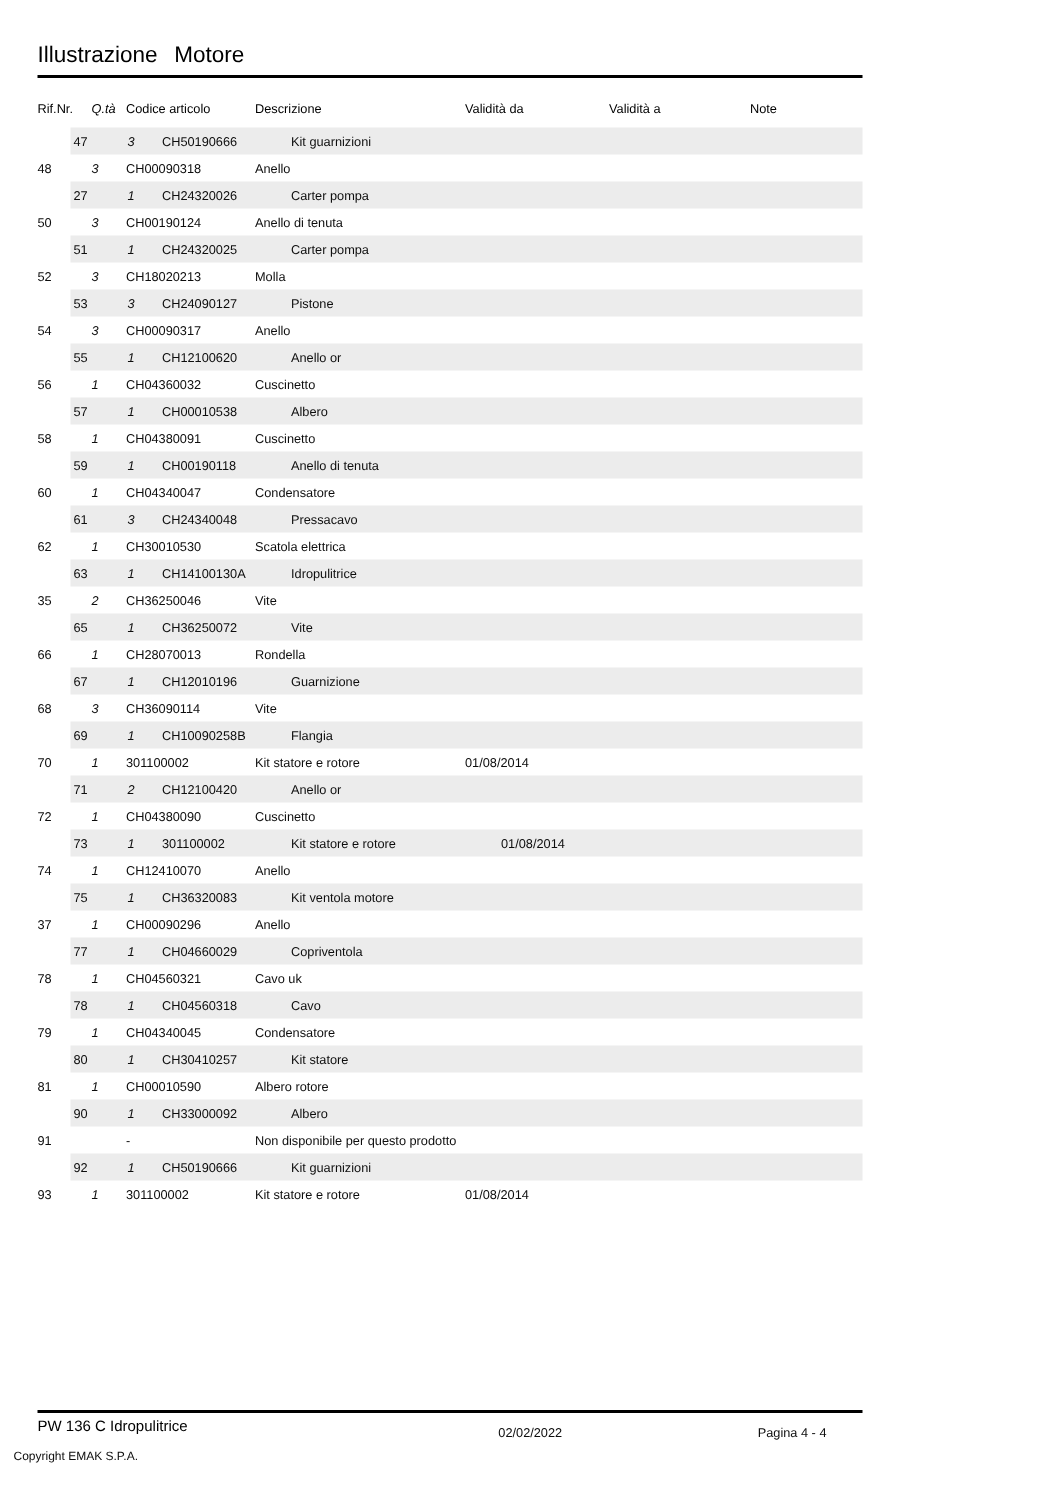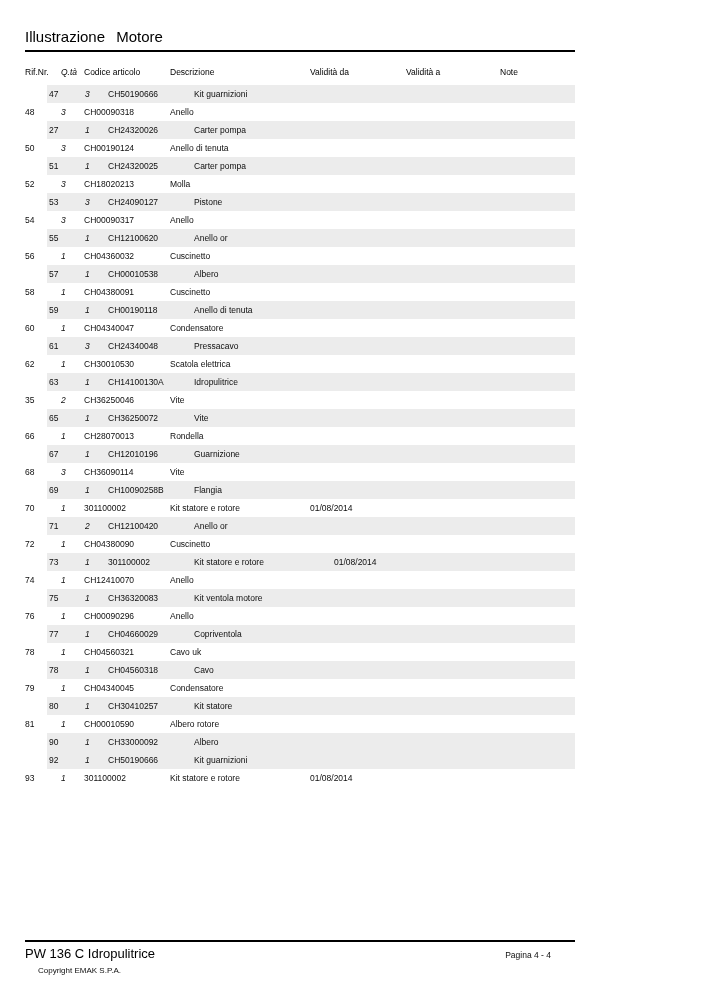"76" div.cell { text: 76 -> 37 }
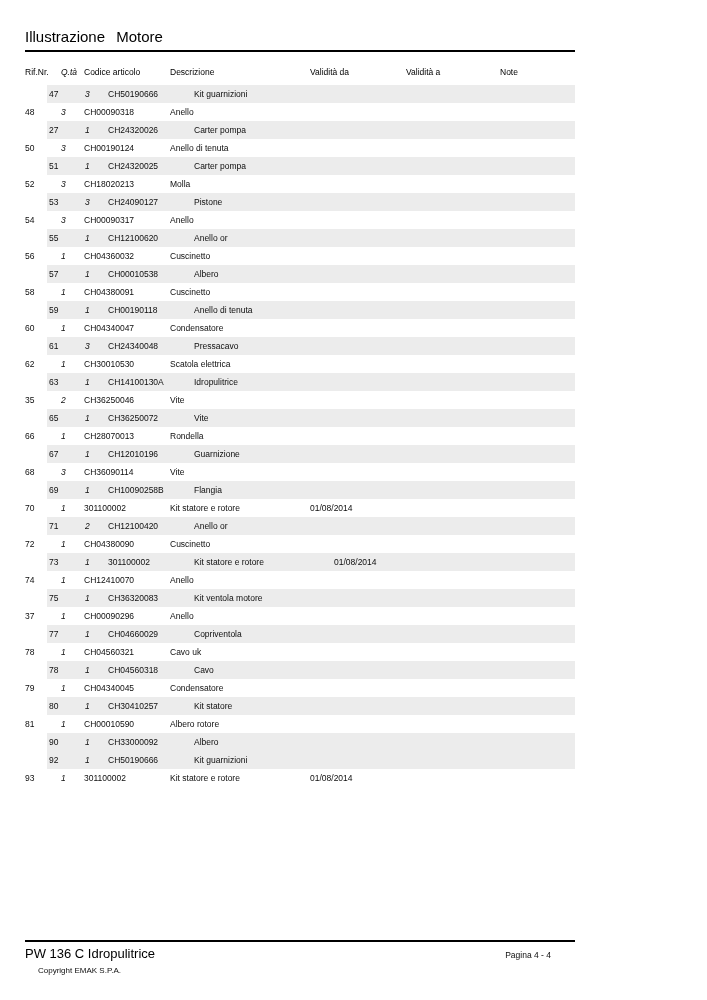"91" div.trow { html: none -> <div> <div>91</div> <div></div> <div>-</div> <div>Non disponibile per questo prodotto</div> <div></div> <div></div> <div></div> <div></div> </div> }
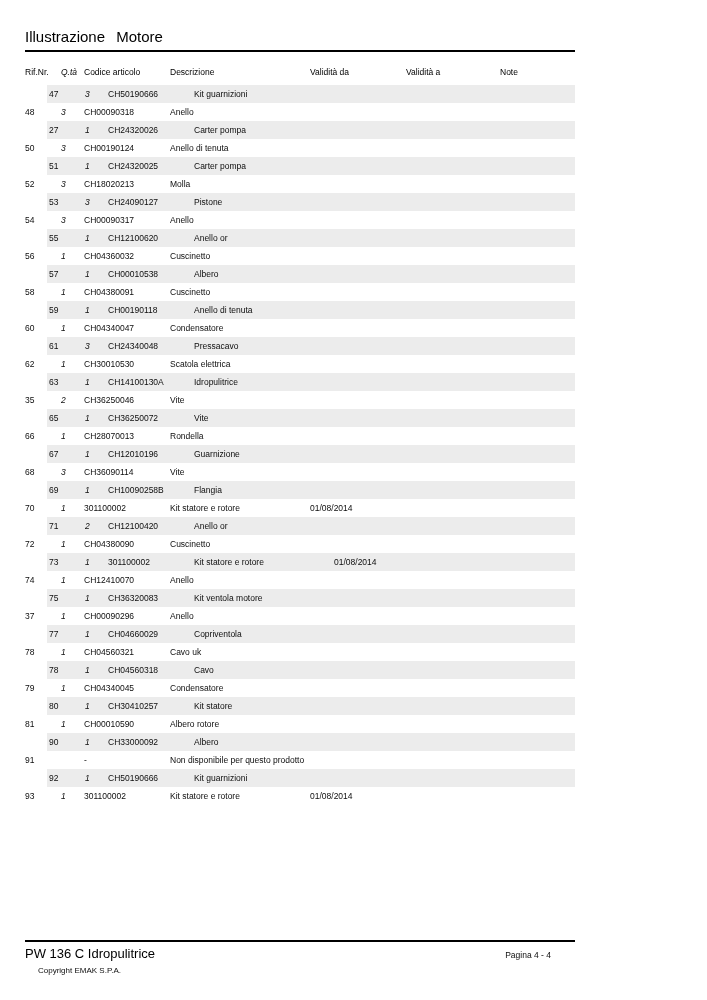"PW 136 C Idropulitrice" .footer-product { font-size: 13px -> 10px }
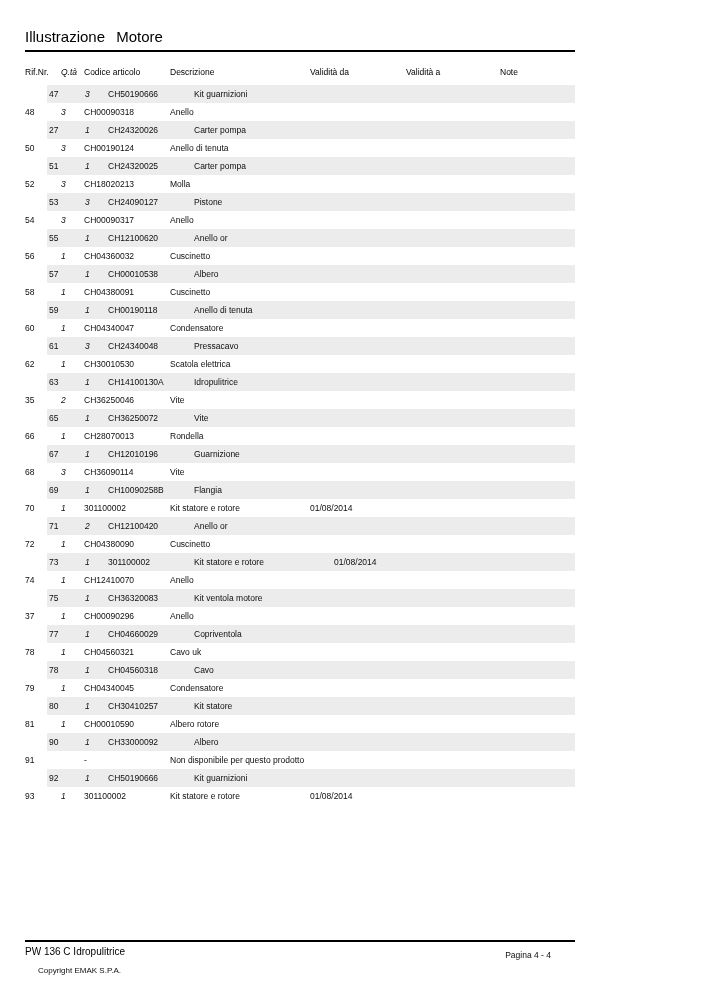"02/02/2022" div.footer-date { html: none -> <div>02/02/2022</div> }
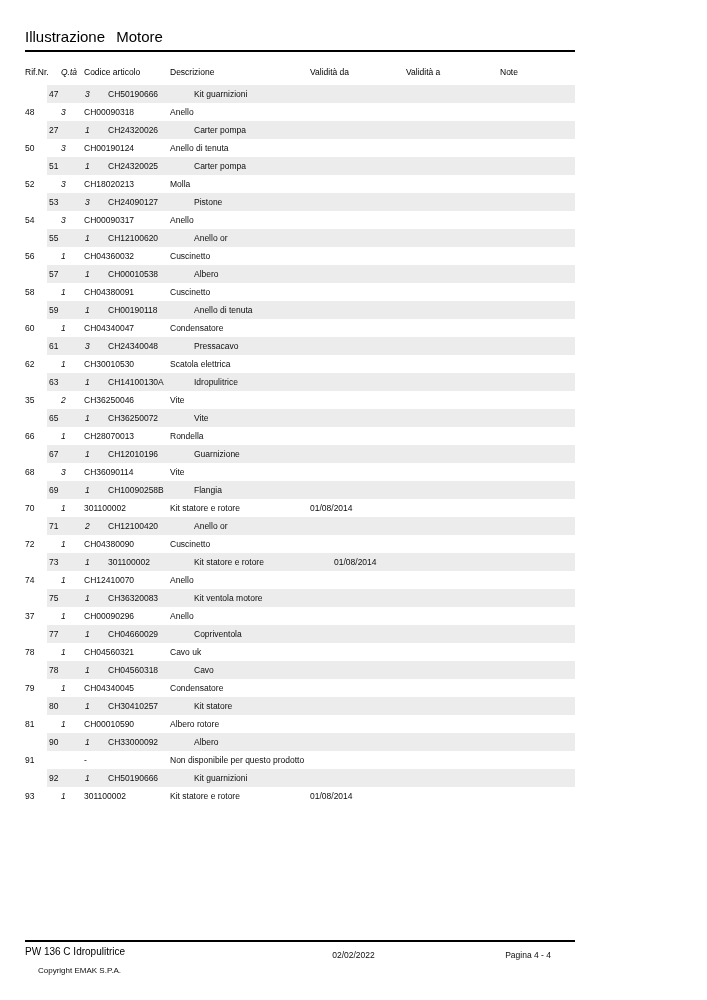"Copyright EMAK S.P.A." .footer-copyright { left: 38px -> 9px }
